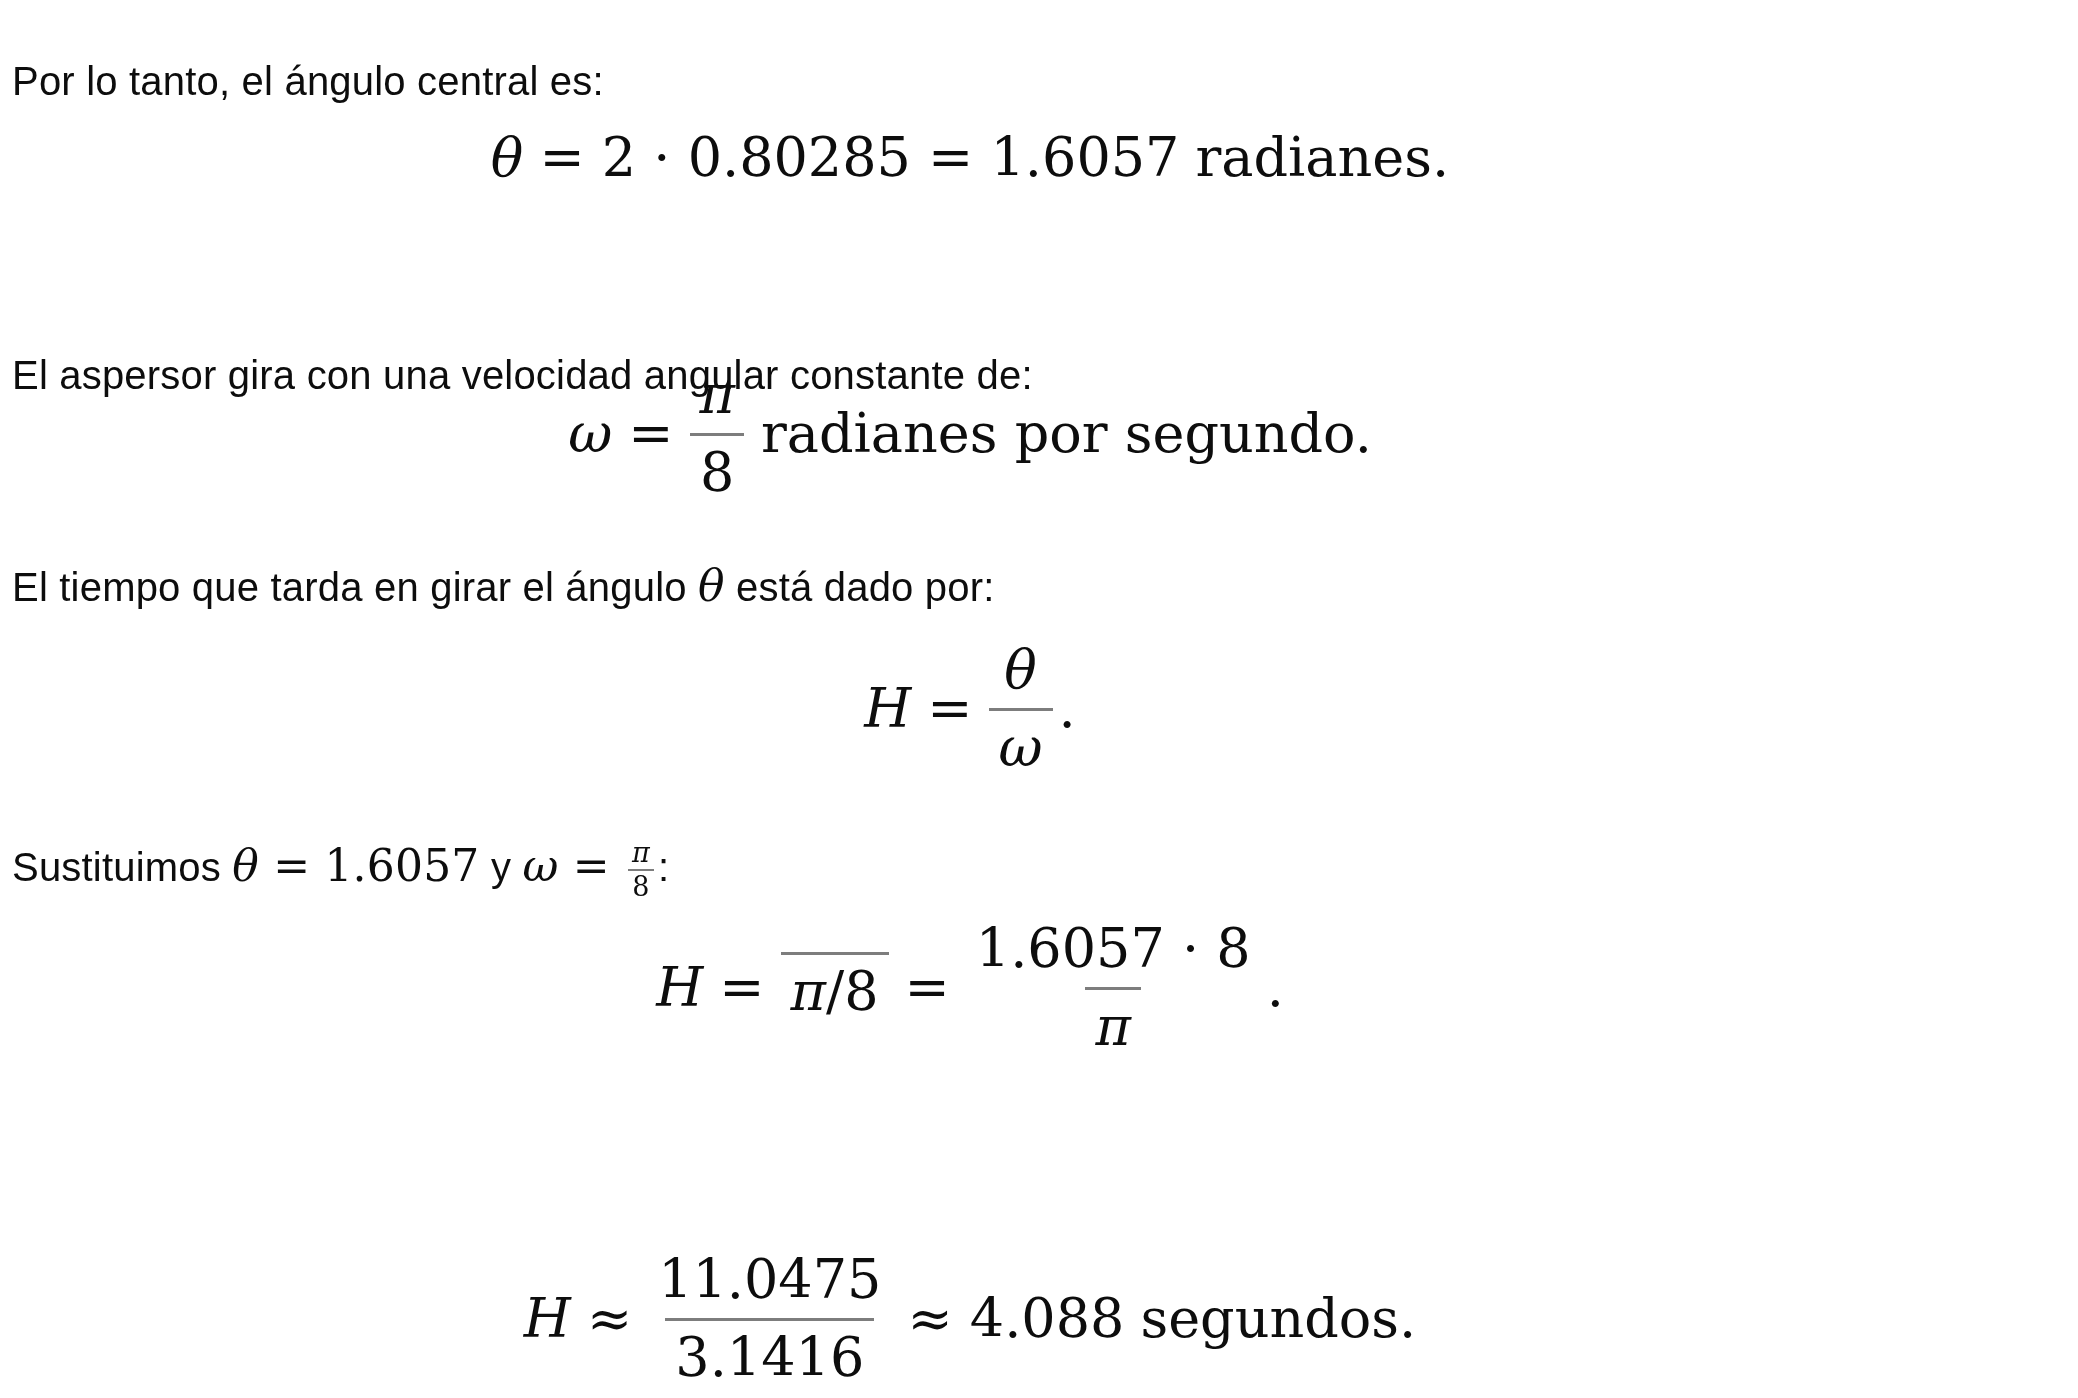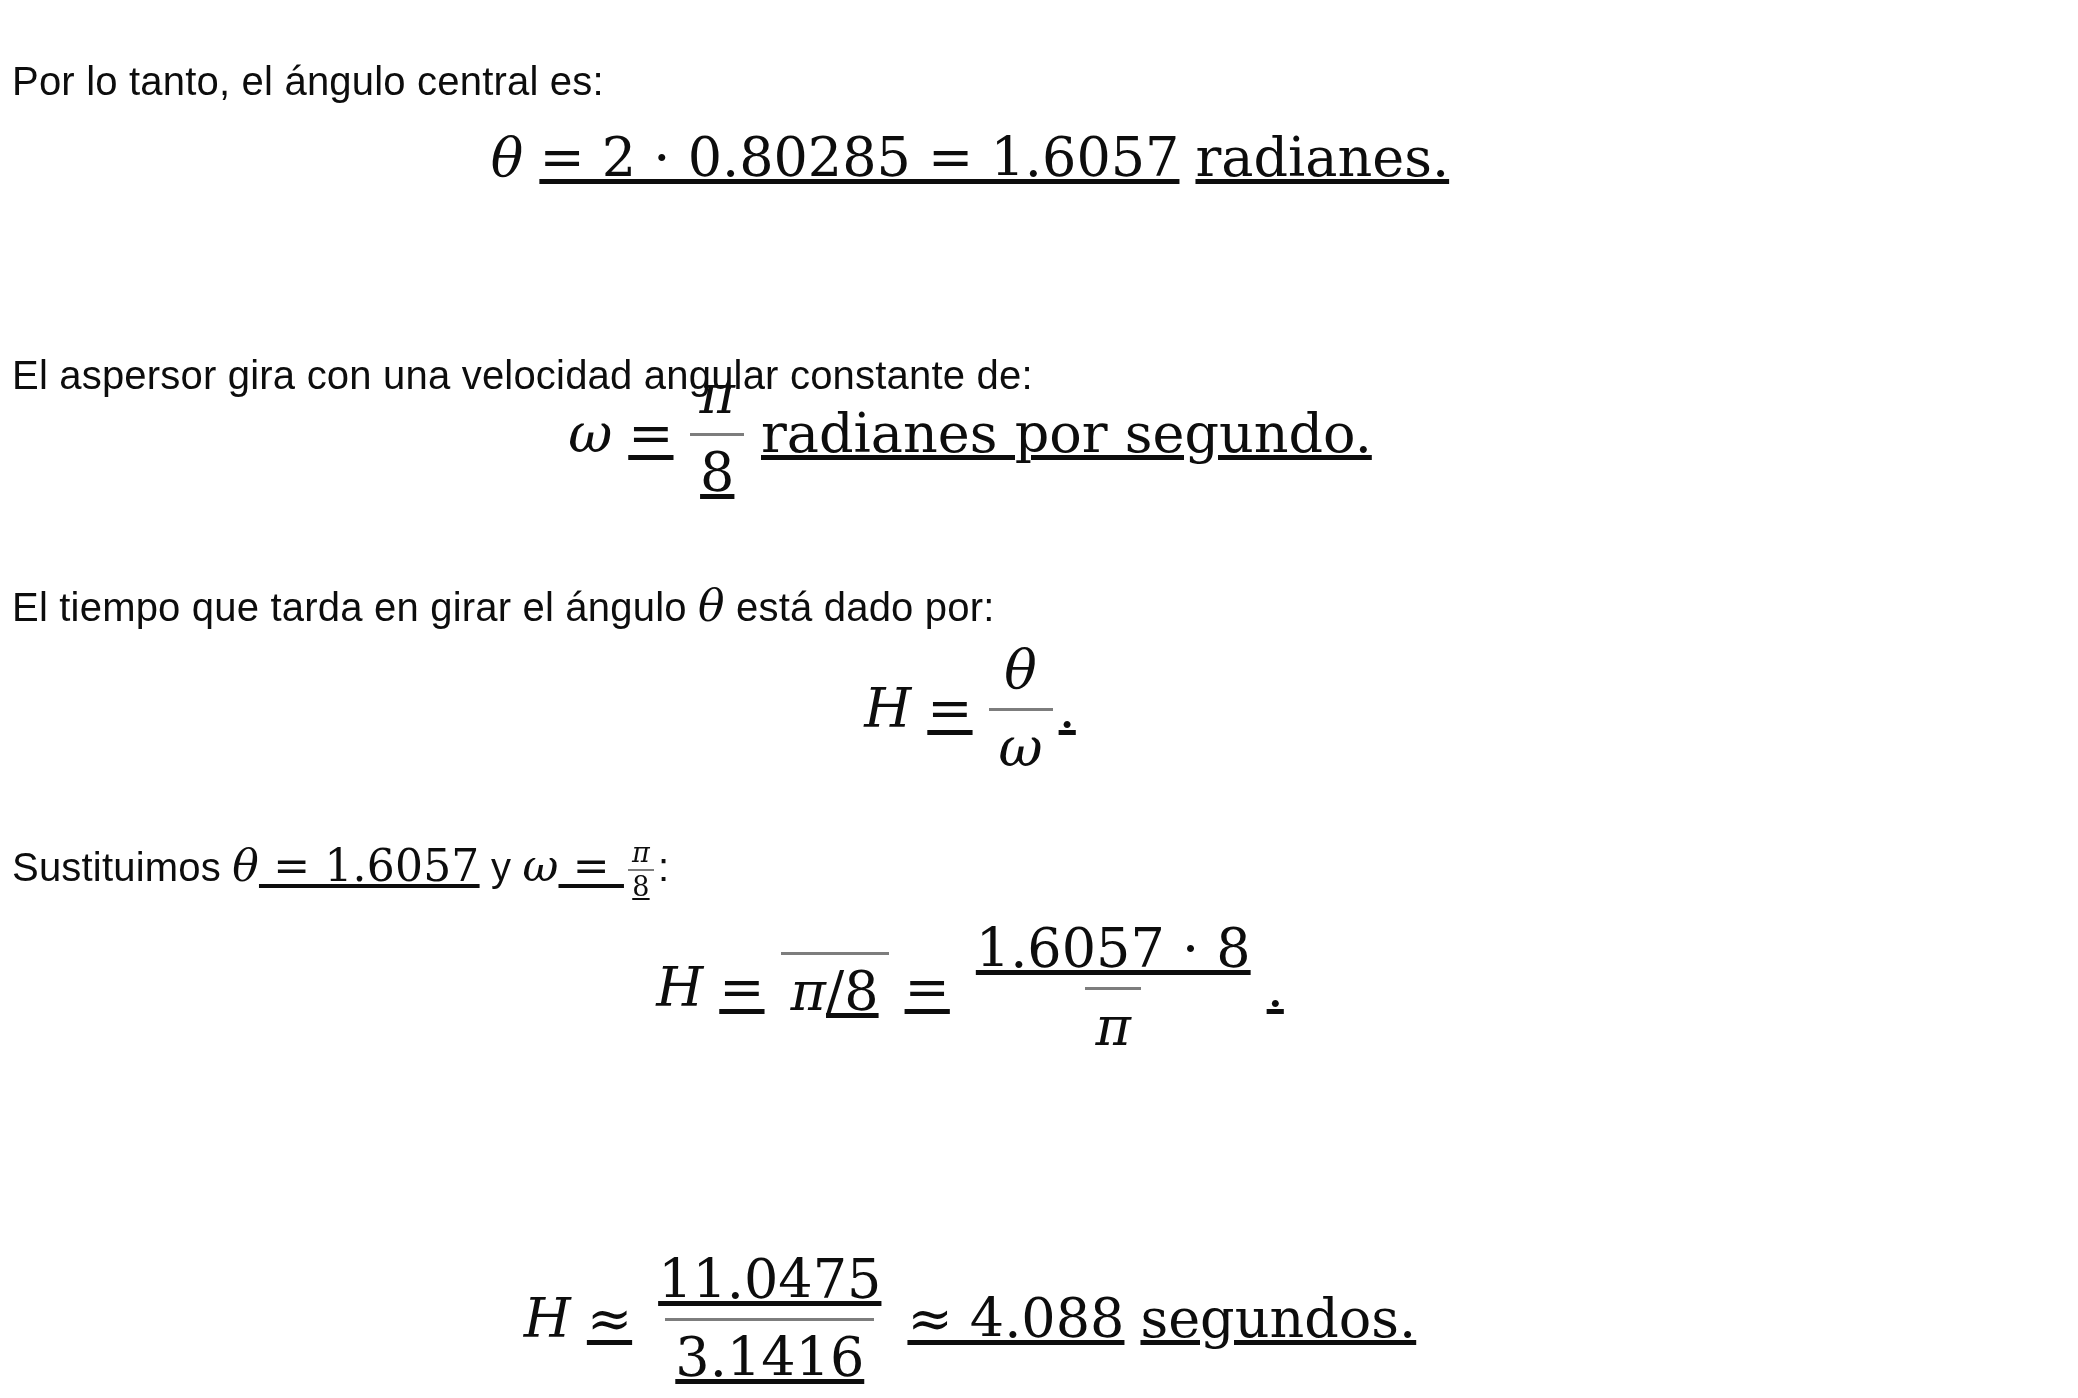"= 2 · 0.80285 =" .mu { text-decoration: underline -> none }
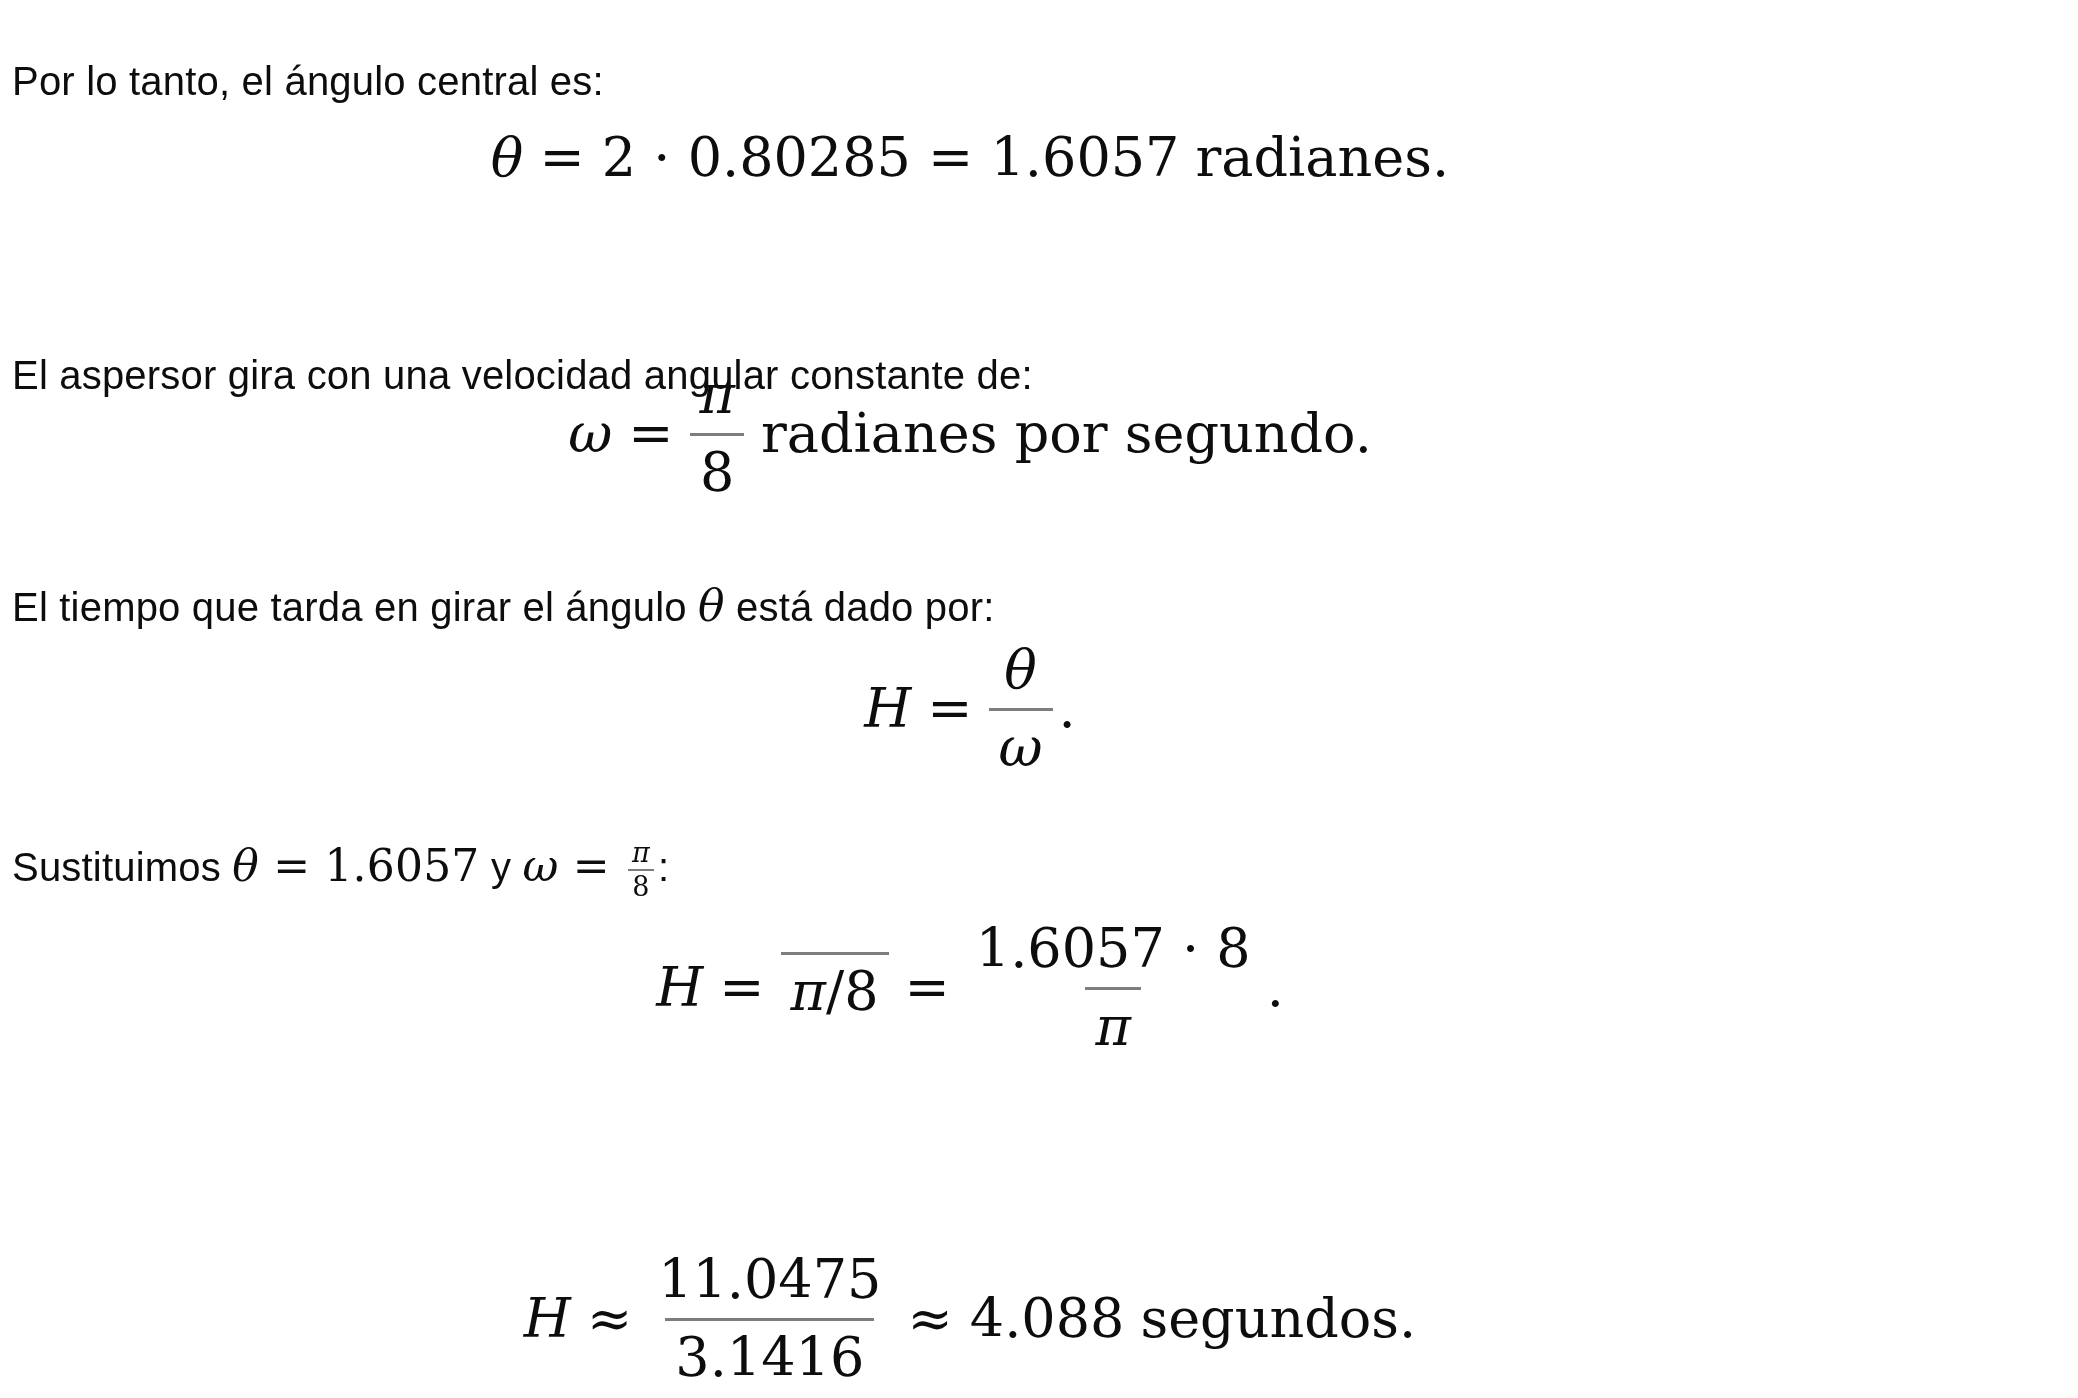"El tiempo que tarda en" .p3 { top: 536px -> 516px }
